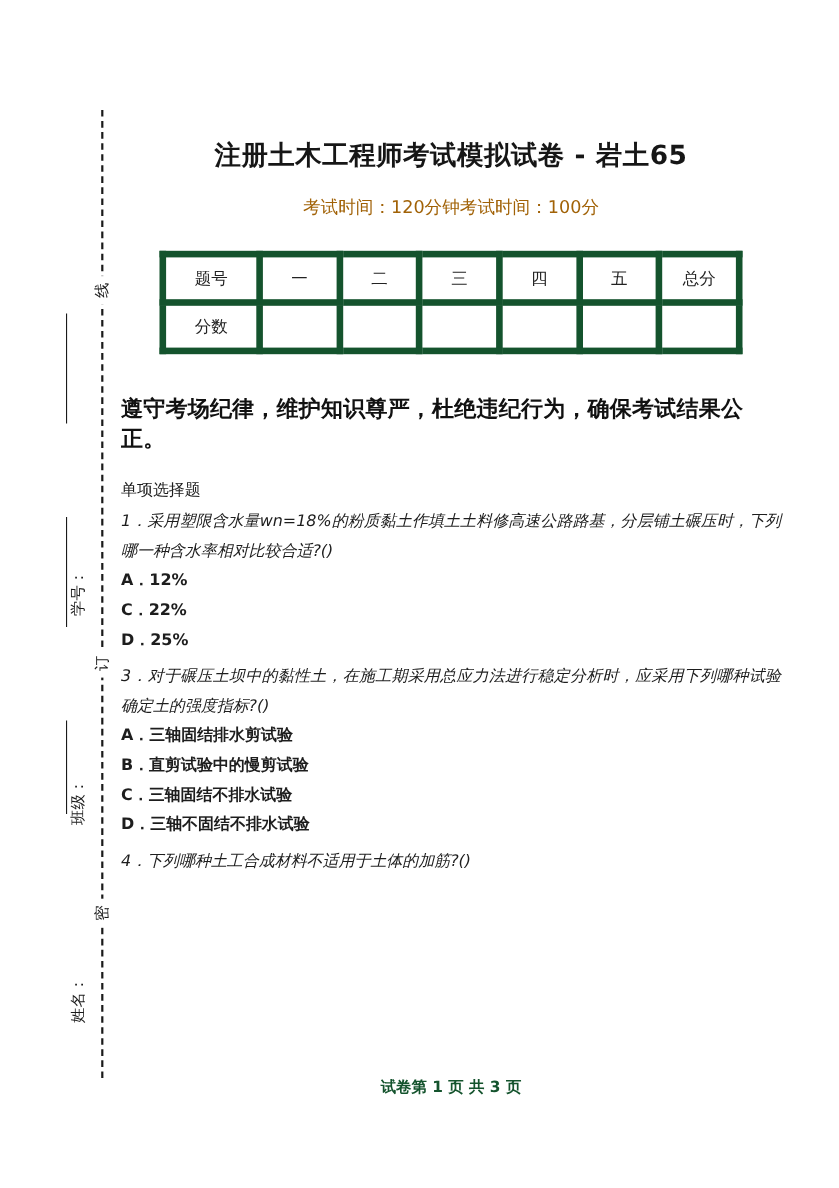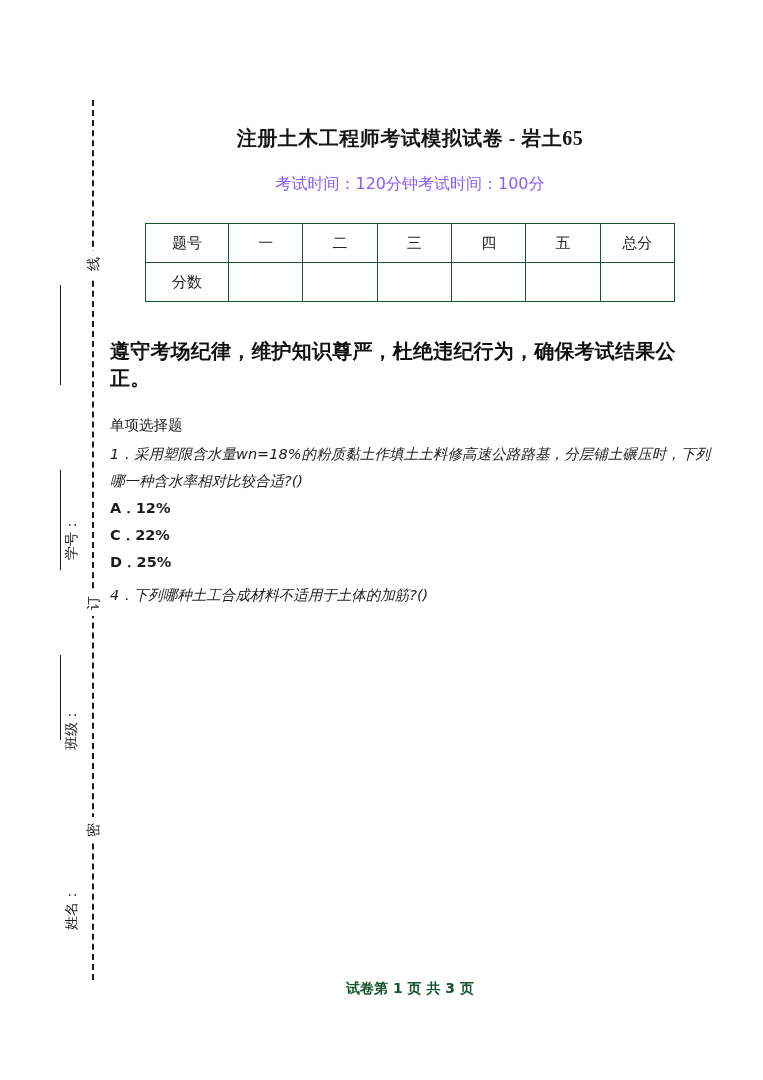"注册土木工程师考试模拟试卷 - 岩土65" #paper-title { font-family: Liberation Serif, serif -> none; font-size: 20px -> 24px }
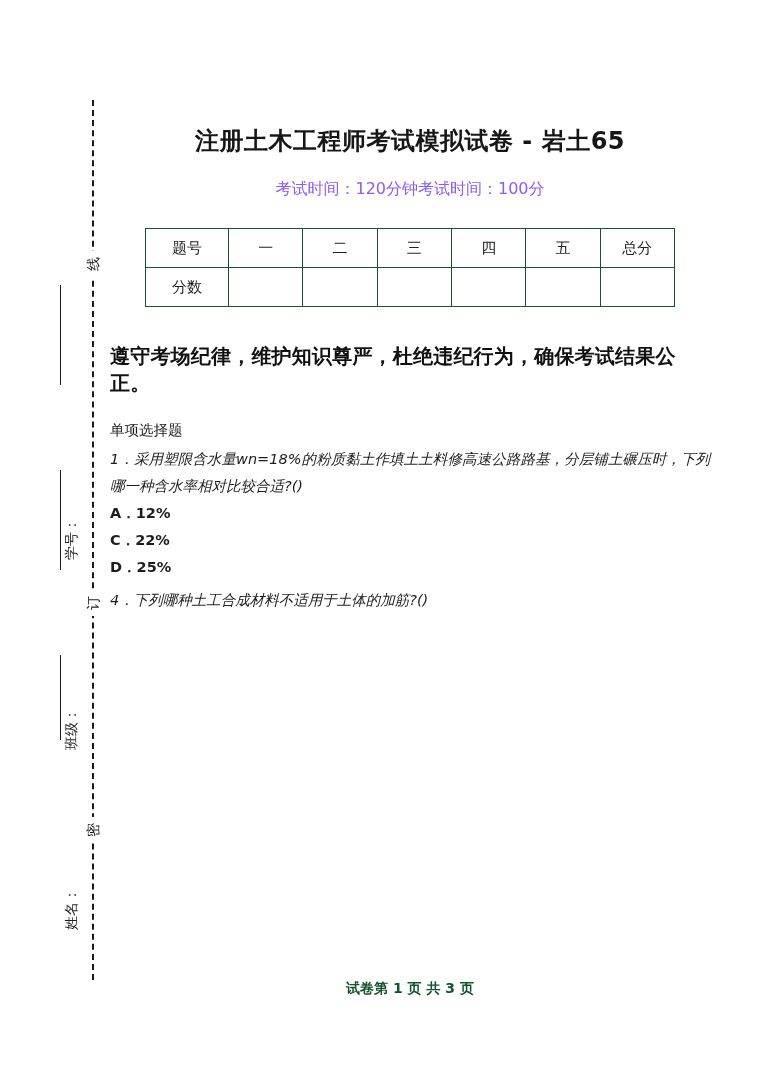"考试时间：120分钟" #exam-meta { color: #8b5cf6 -> #a16207 }
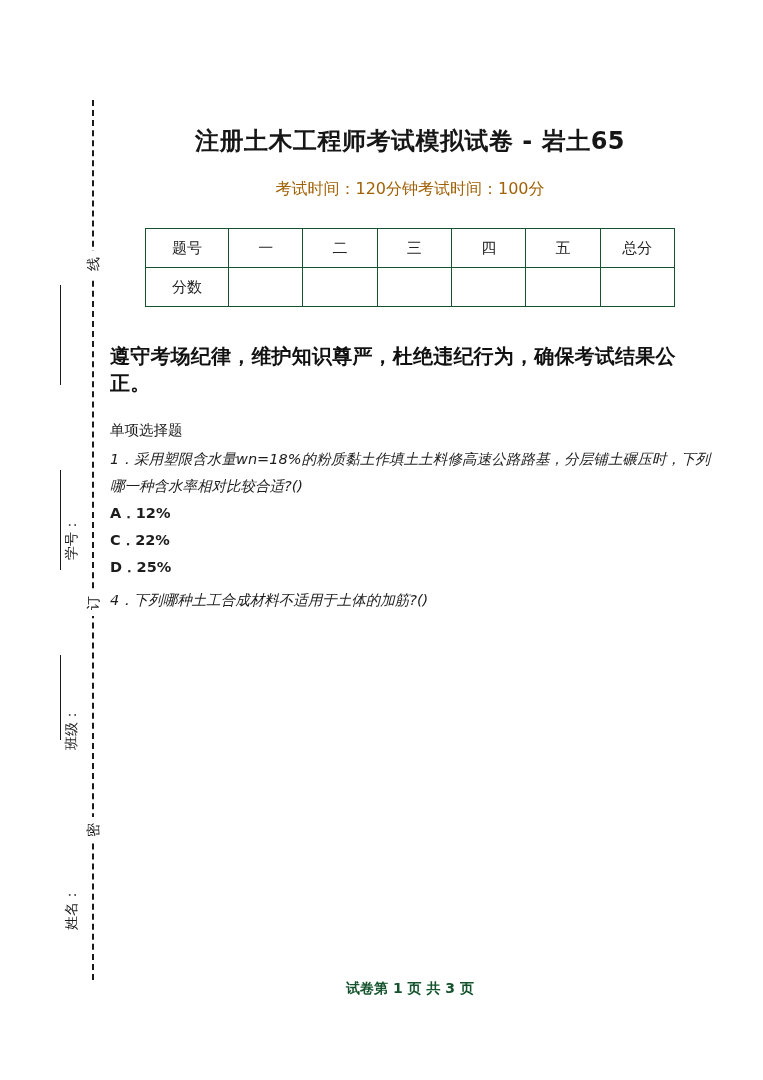"题号" #score-table td { border: 1px solid #14532d -> 6px solid #14532d }
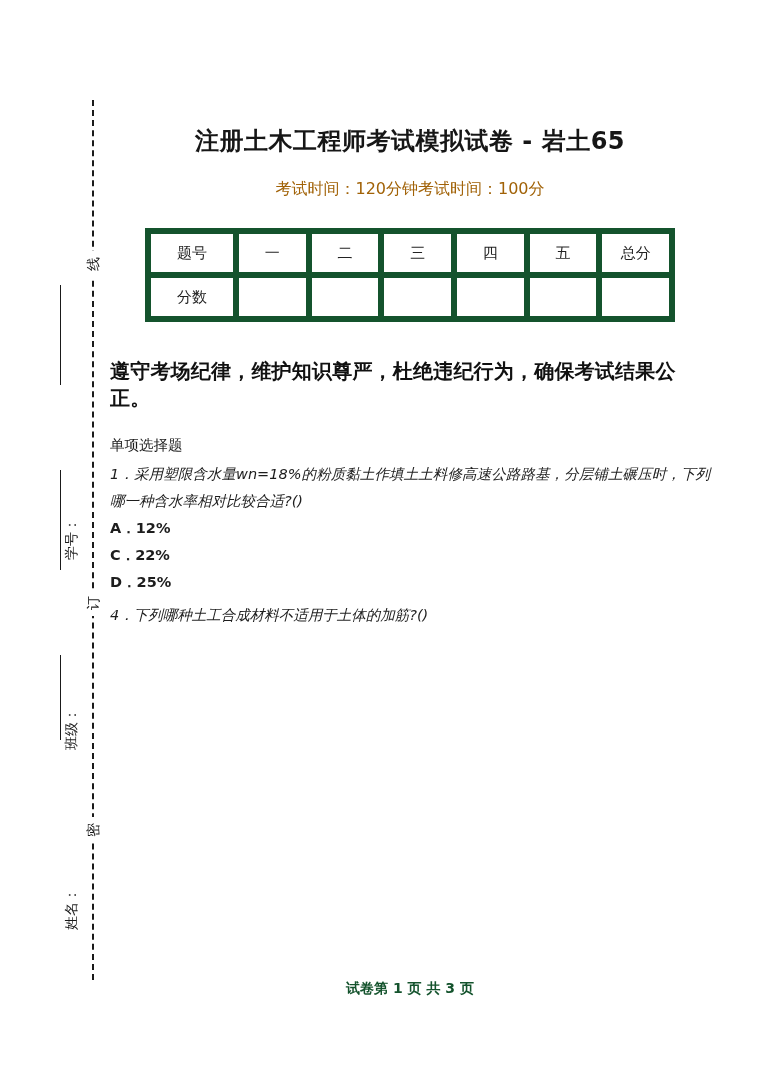"3．对于碾压土坝中的黏性土，在施工期采用总应力法进行稳定分析时，应采用下列哪种试" div.question { html: none -> <div> <div>3．对于碾压土坝中的黏性土，在施工期采用总应力法进行稳定分析时，应采用下列哪种试验确定土的强度指标?()</div> <div>A．三轴固结排水剪试验</div> <div>B．直剪试验中的慢剪试验</div> <div>C．三轴固结不排水试验</div> <div>D．三轴不固结不排水试验</div> </div> }
